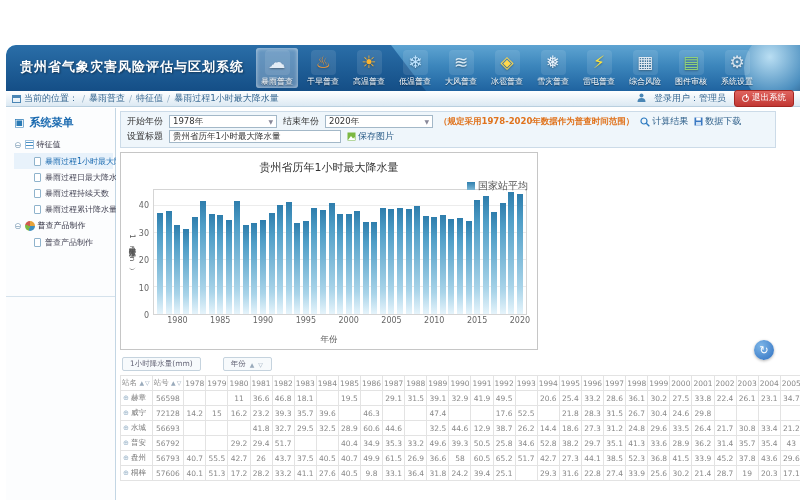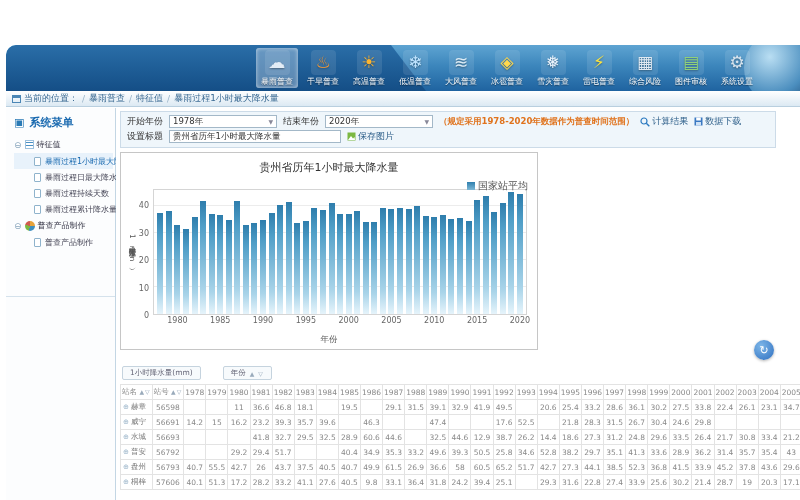"贵州省气象灾害风险评估与区划系统" div.app-title { html: none -> <div>贵州省气象灾害风险评估与区划系统</div> }
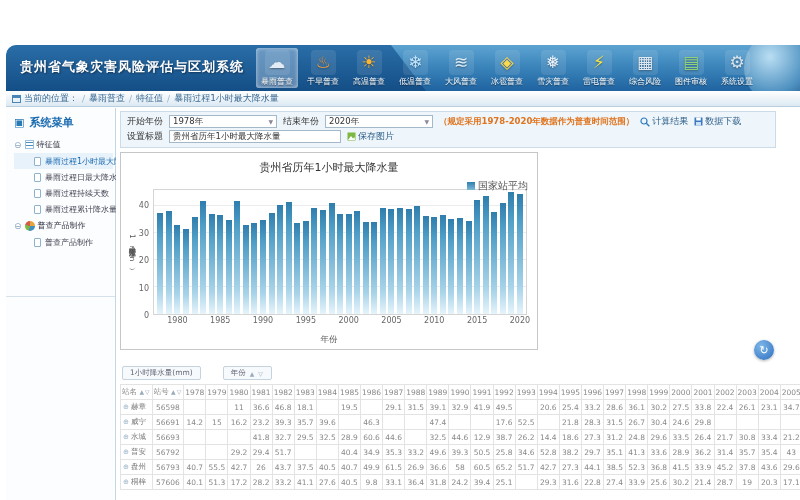"登录用户：管理员" div.topbar-right { html: none -> <div> <span> <svg> <circle></circle> <path></path> </svg> </span> <span>登录用户：管理员</span> <span> <span></span> <span>退出系统</span> </span> </div> }
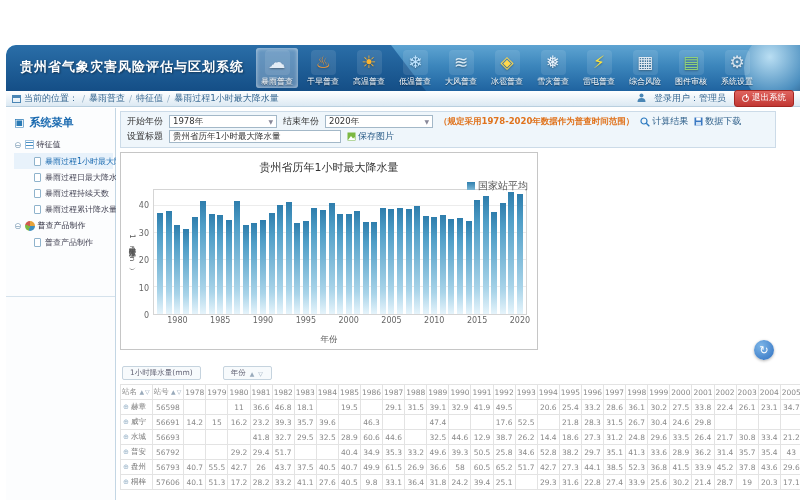"1小时降水量(mm)" .table-area { margin-top: 16px -> 7px }
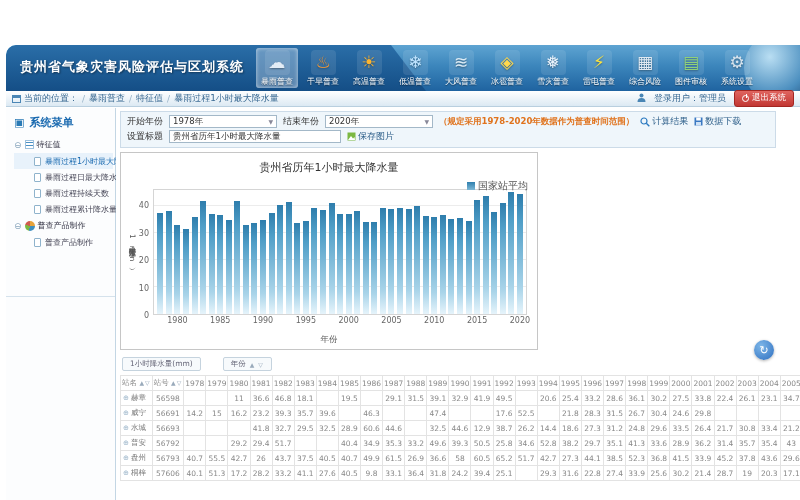"56691" td { text: 56691 -> 72128 }
